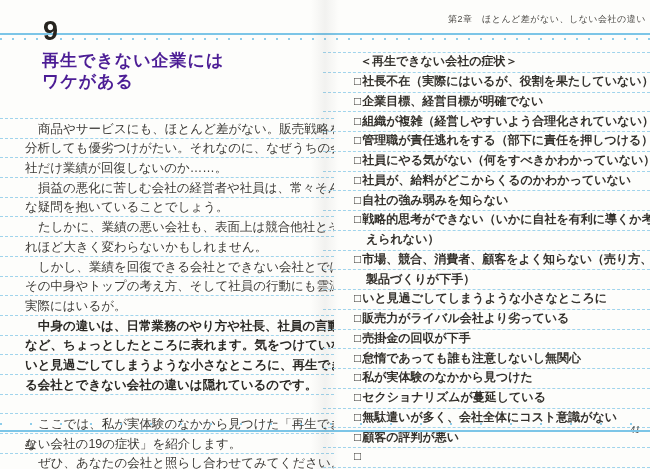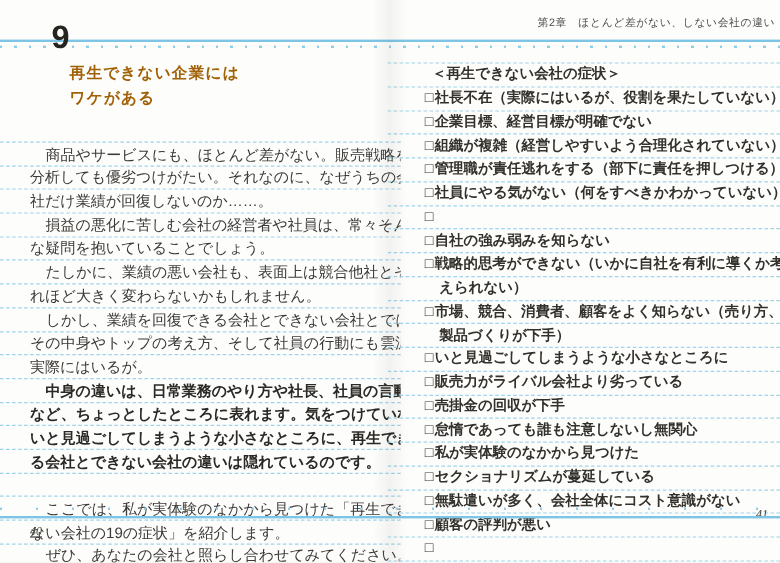"再生できない企業には" .title { color: #a16207 -> #4c1d95; font-size: 13px -> 17px; left: 58px -> 42px }
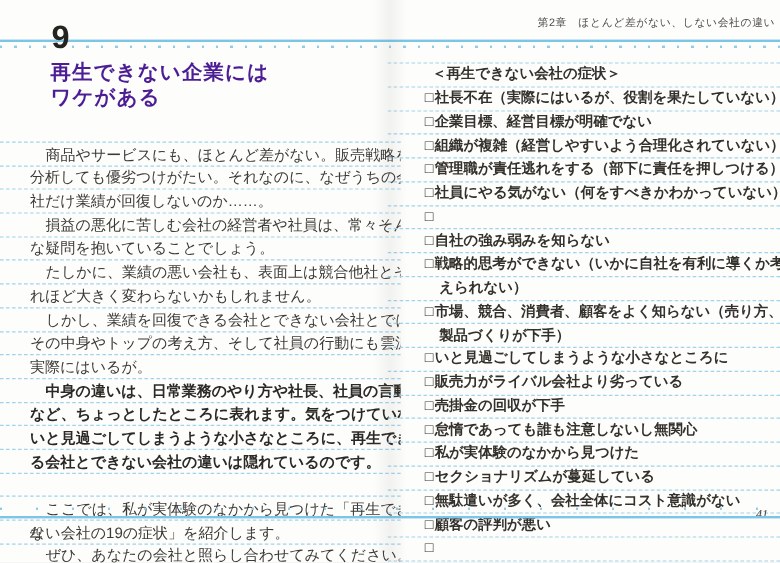"社員が、給料がどこからくるのかわかっていない" span { html: none -> <span>社員が、給料がどこからくるのかわかっていない</span> }
